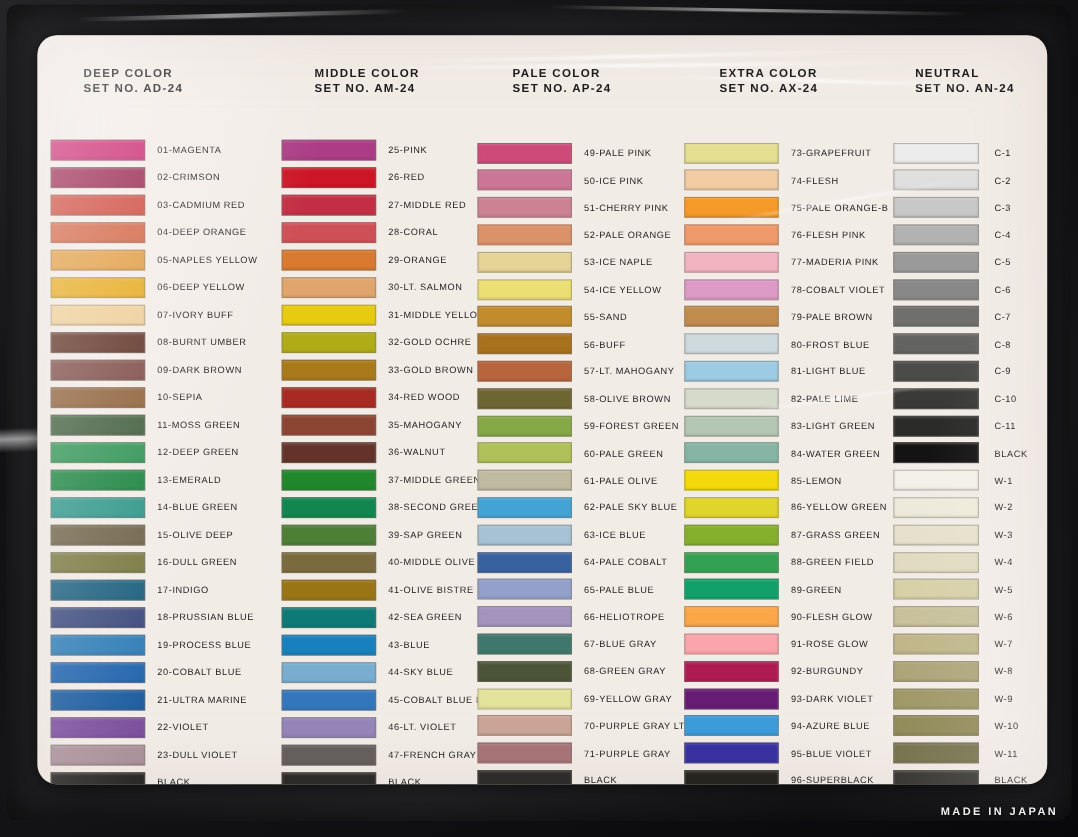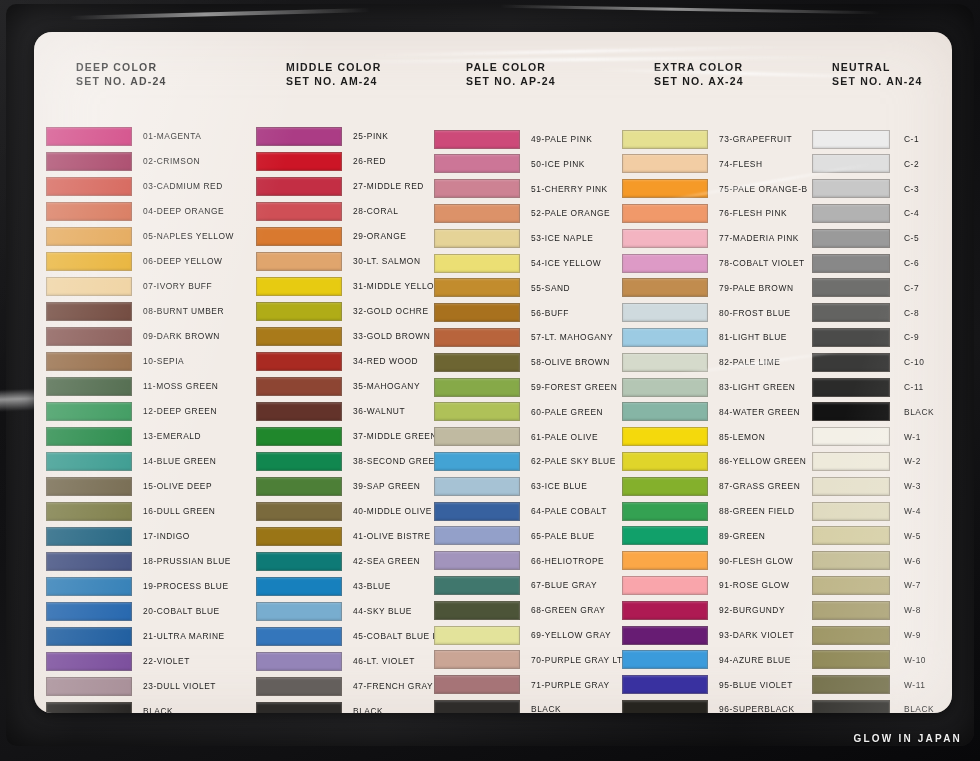"GLOW IN JAPAN" div { text: GLOW -> MADE }
